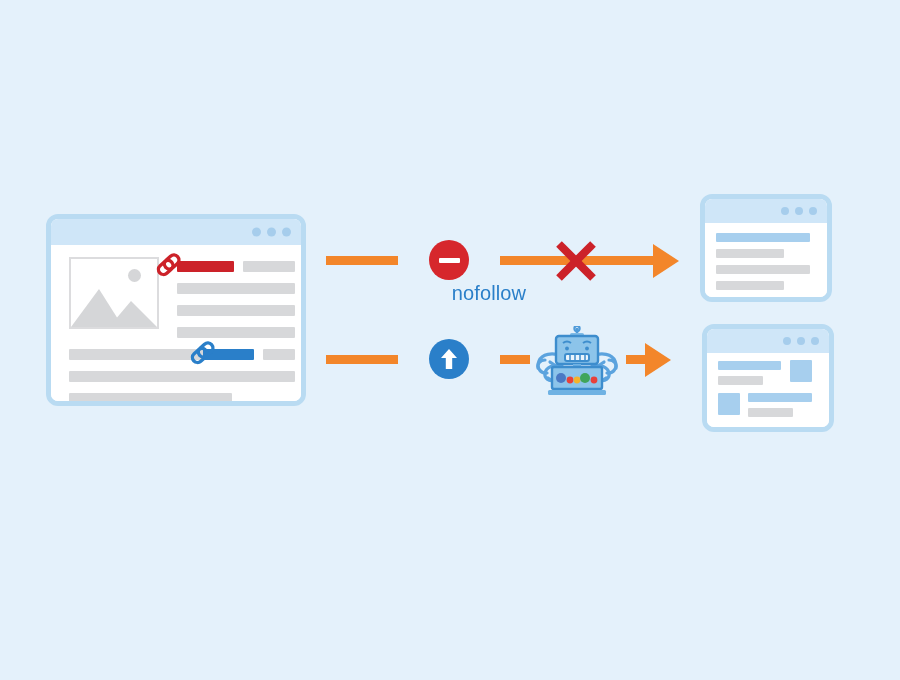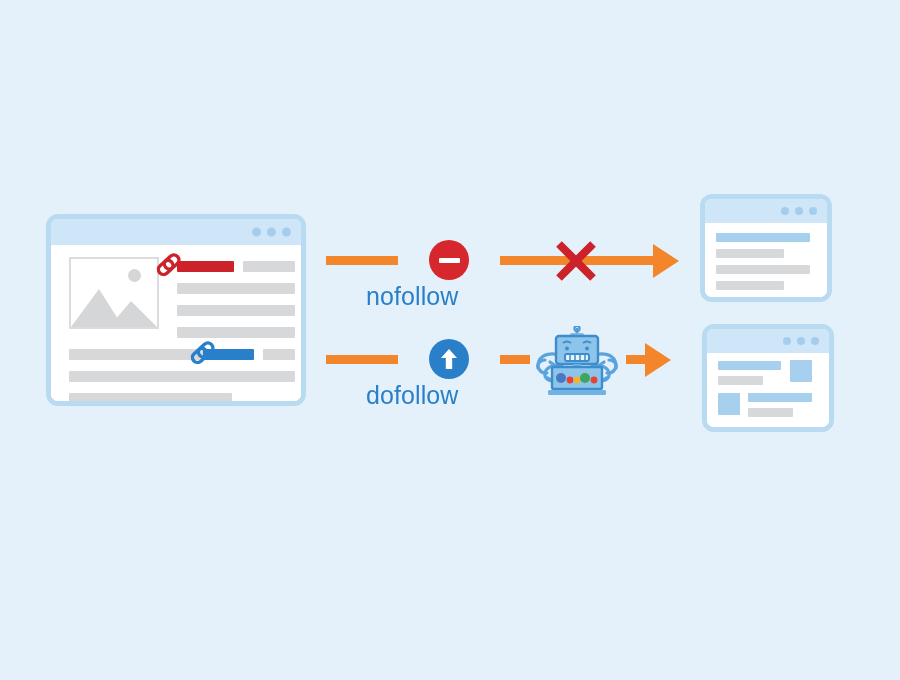"nofollow" .flow-label { font-size: 25px -> 20px; text-align: left -> right }
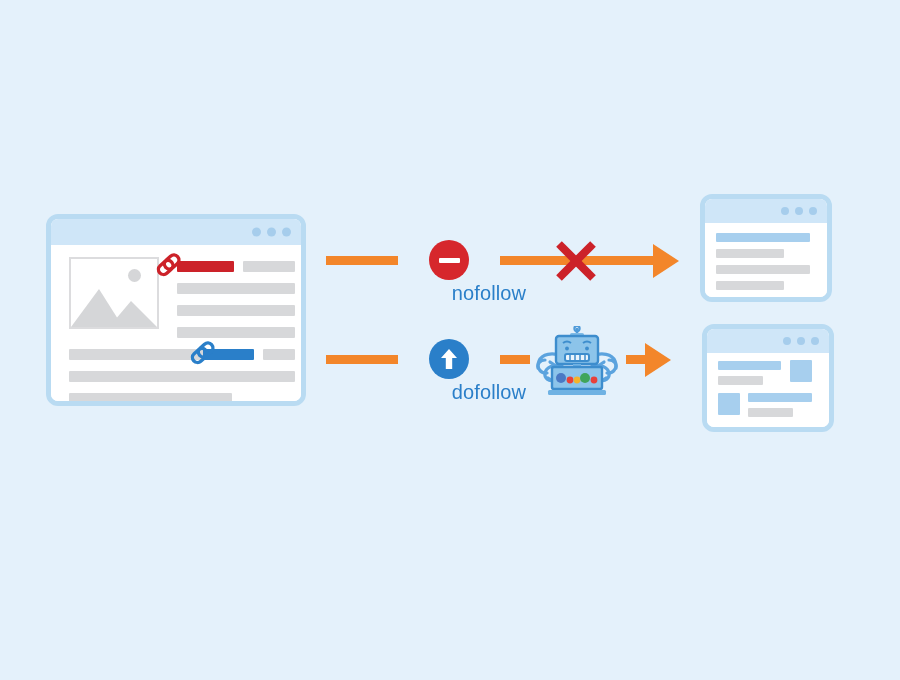"dofollow" div.flow-label { html: <div>dofollow</div> -> none }
